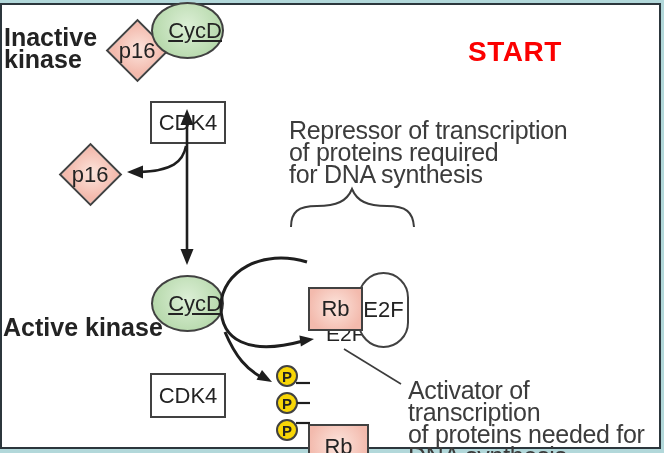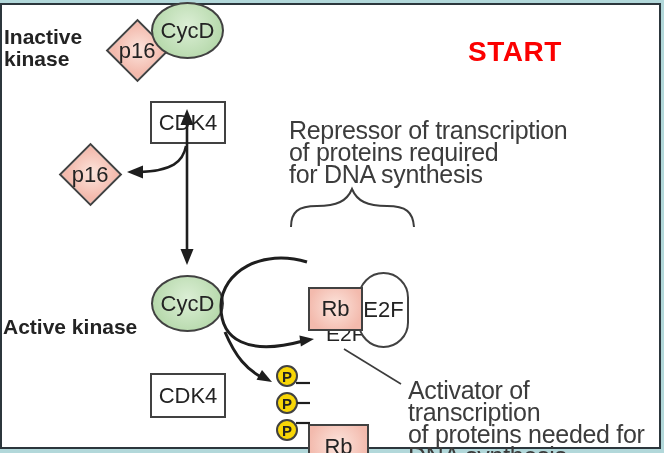"Inactive" .biglabel { font-size: 21px -> 25px }
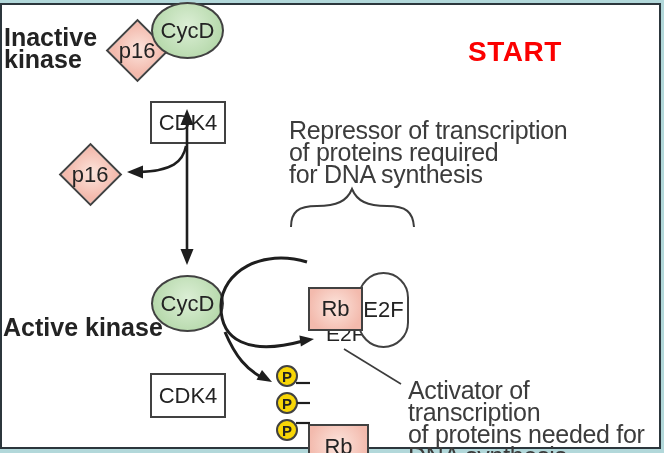"CycD" .ellipse { justify-content: center -> flex-end; text-decoration: none -> underline }
